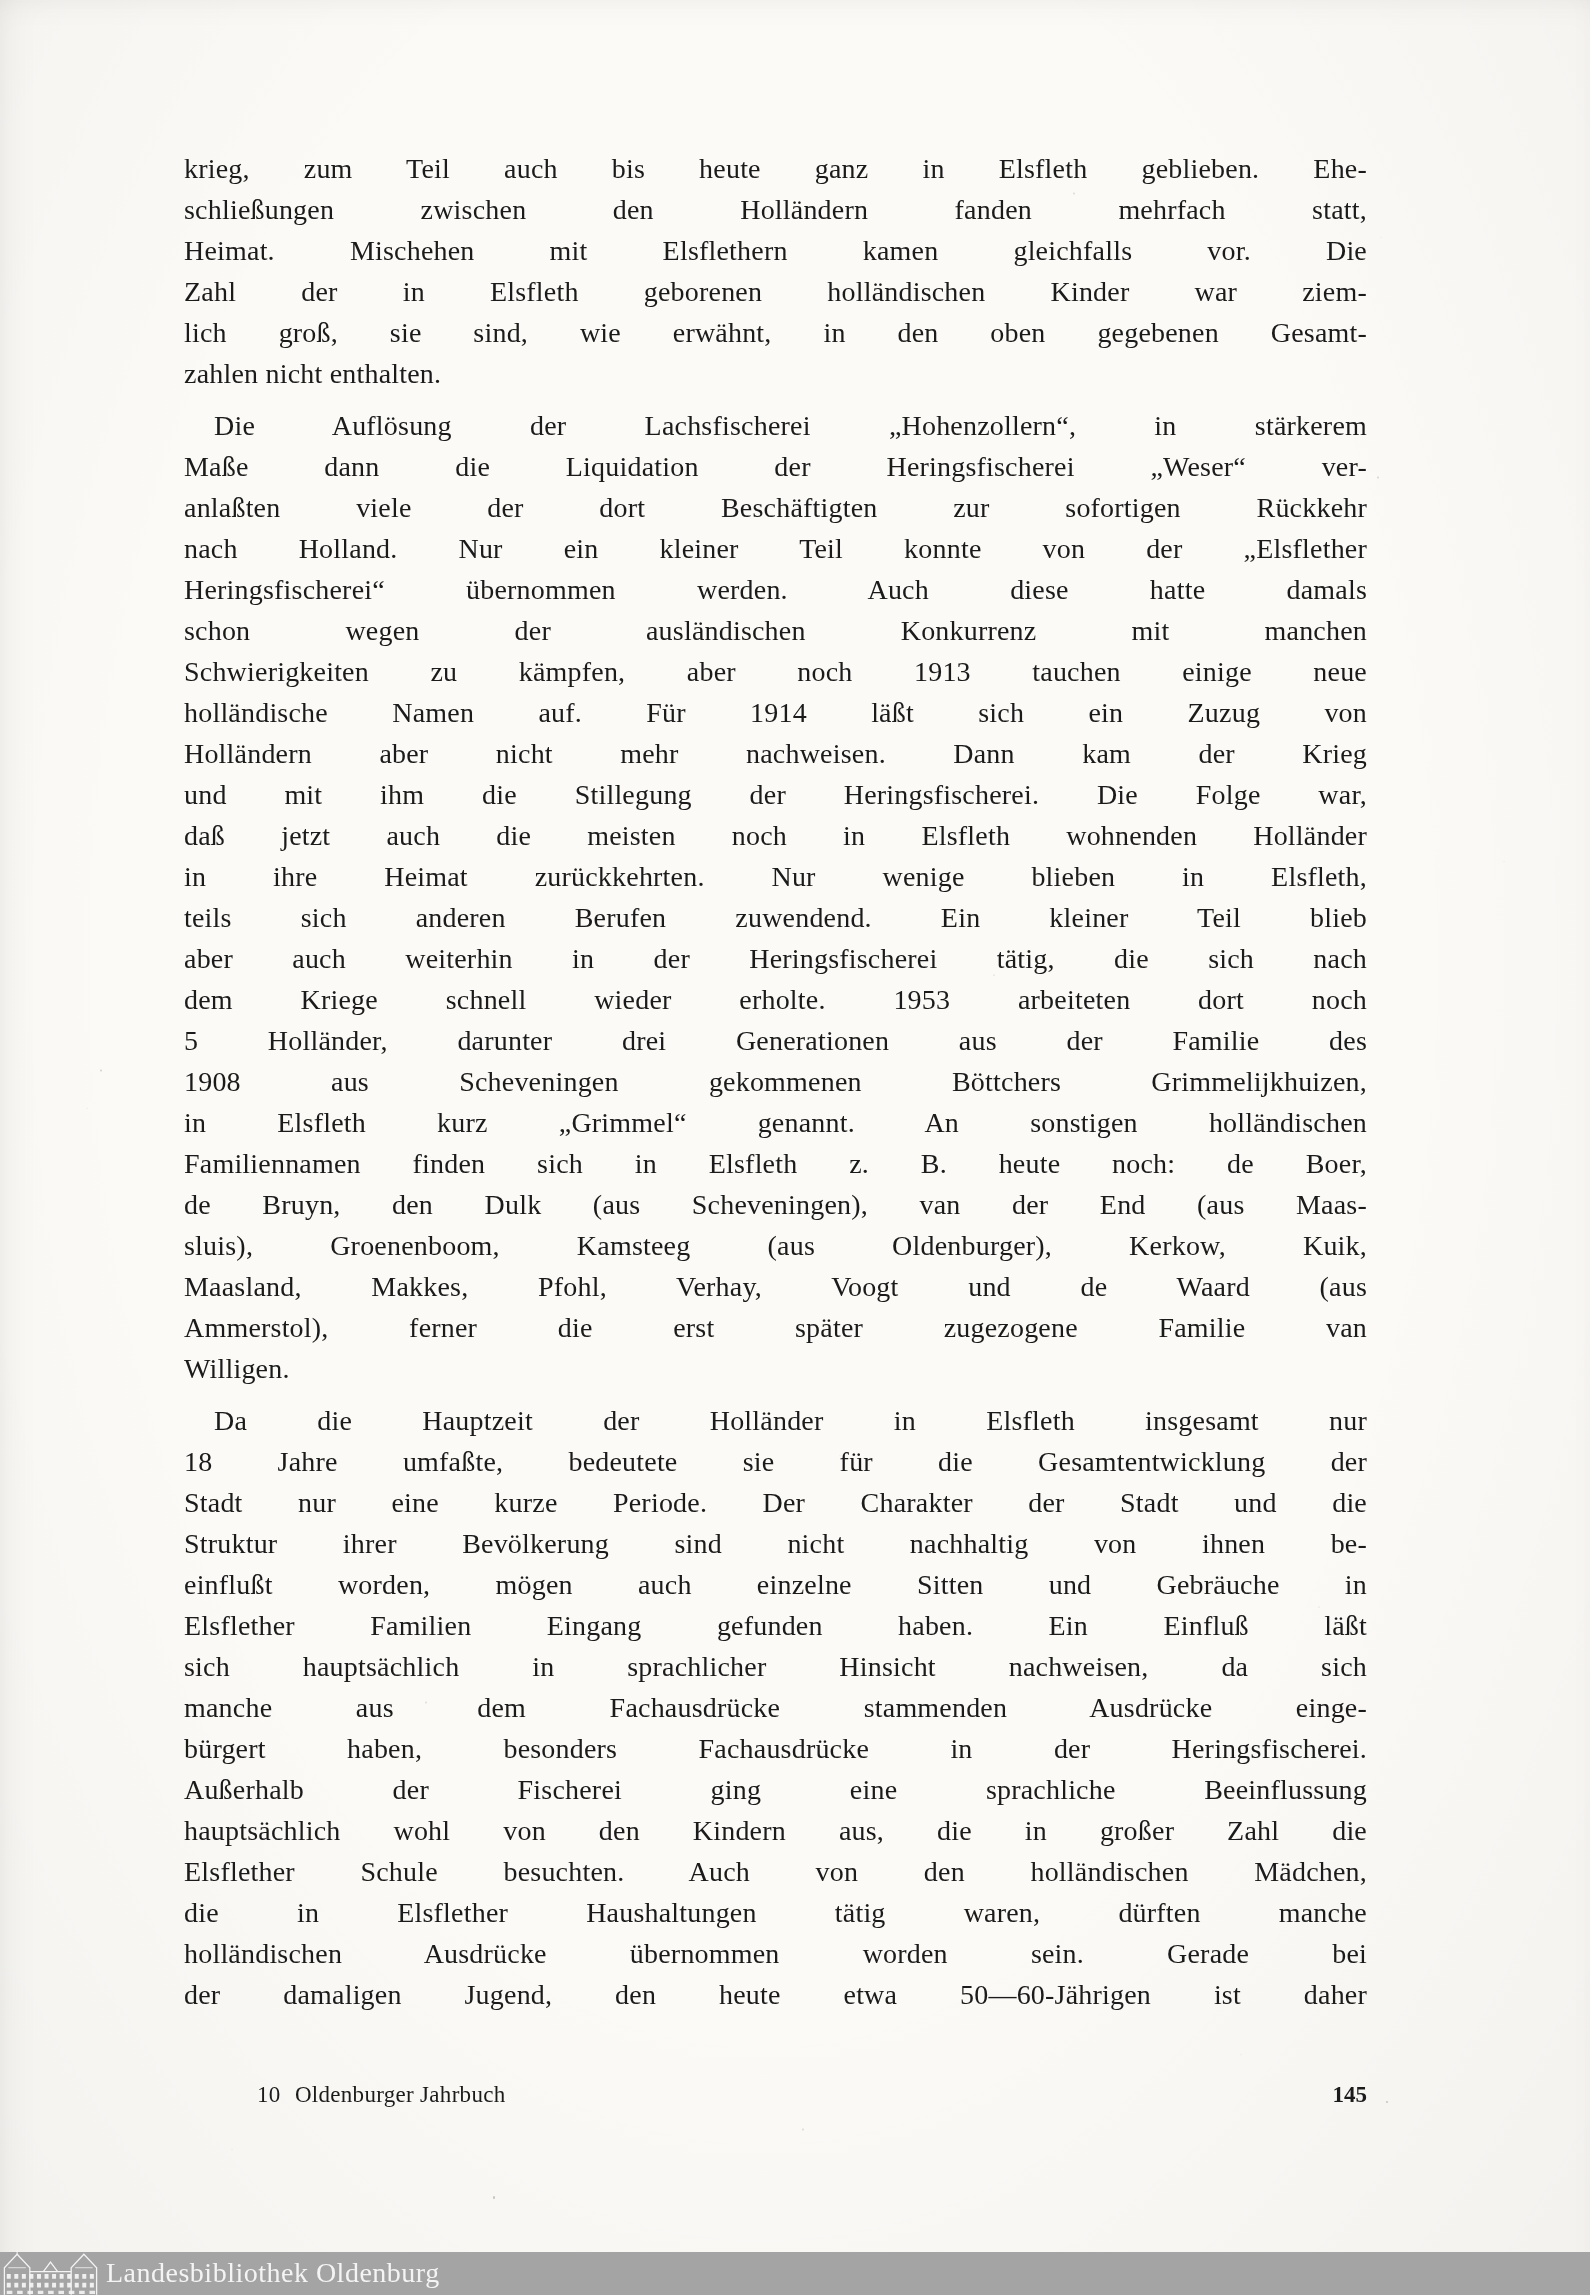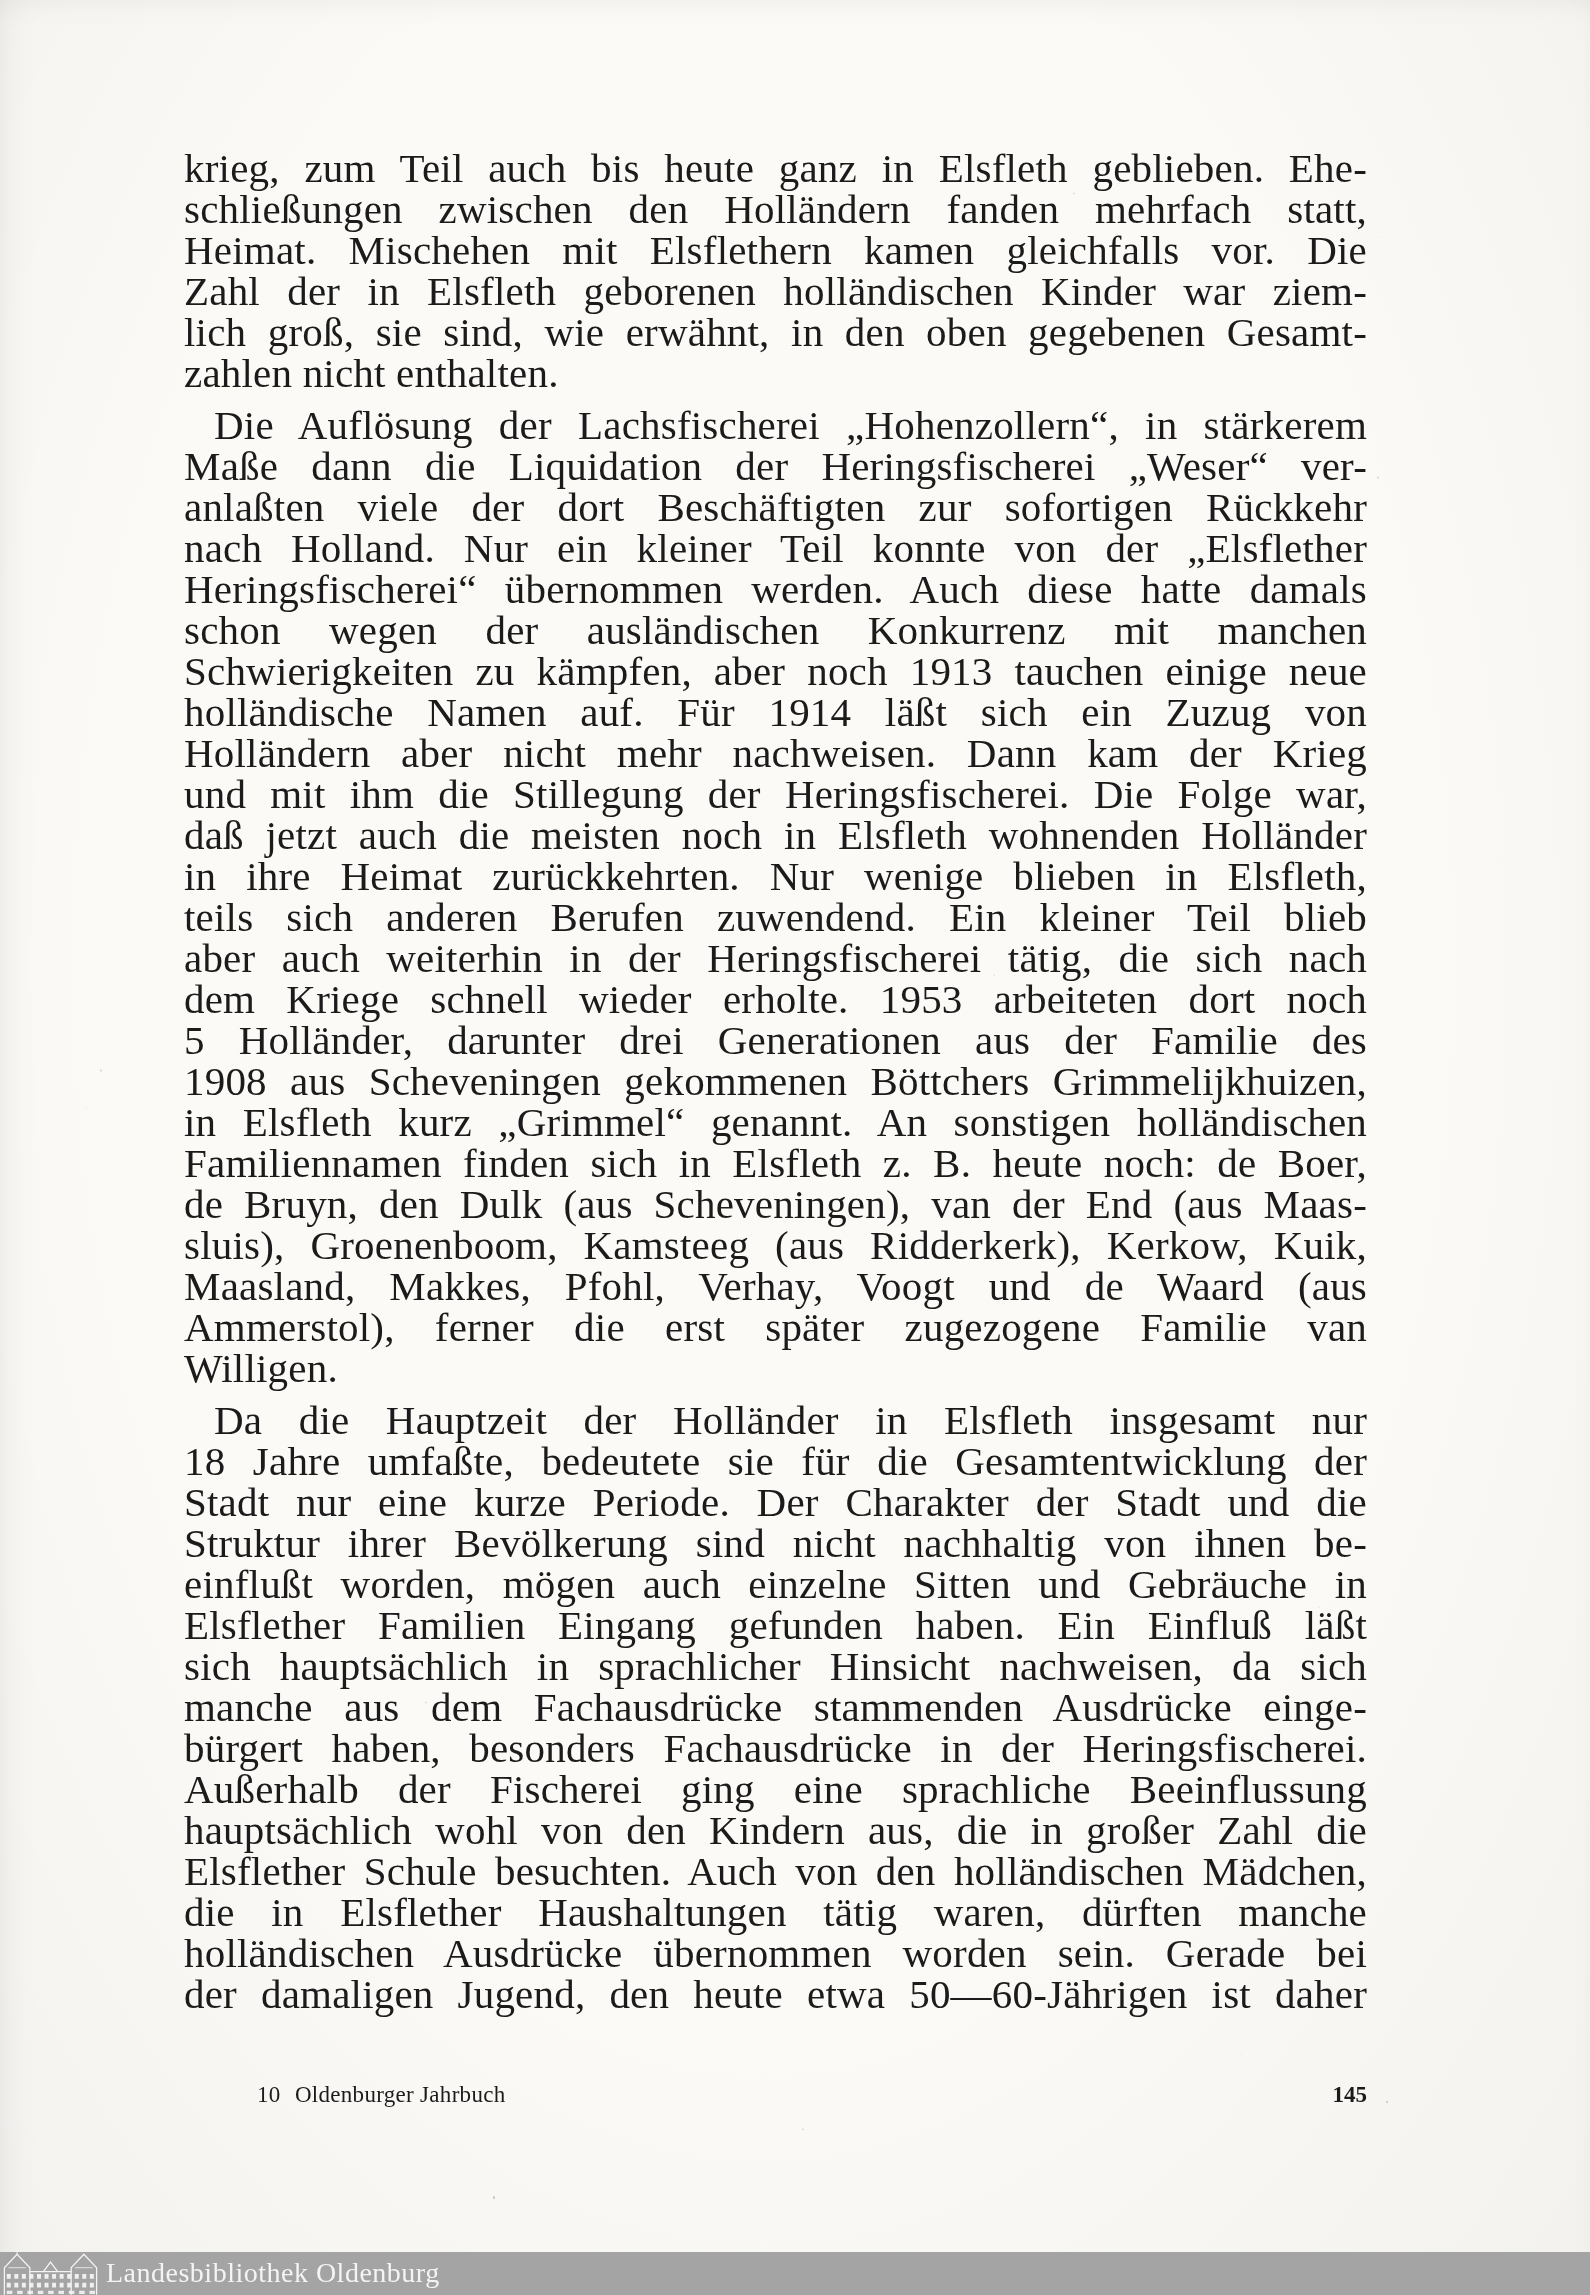"krieg, zum Teil auch bis" #text-block { font-size: 41px -> 28px }
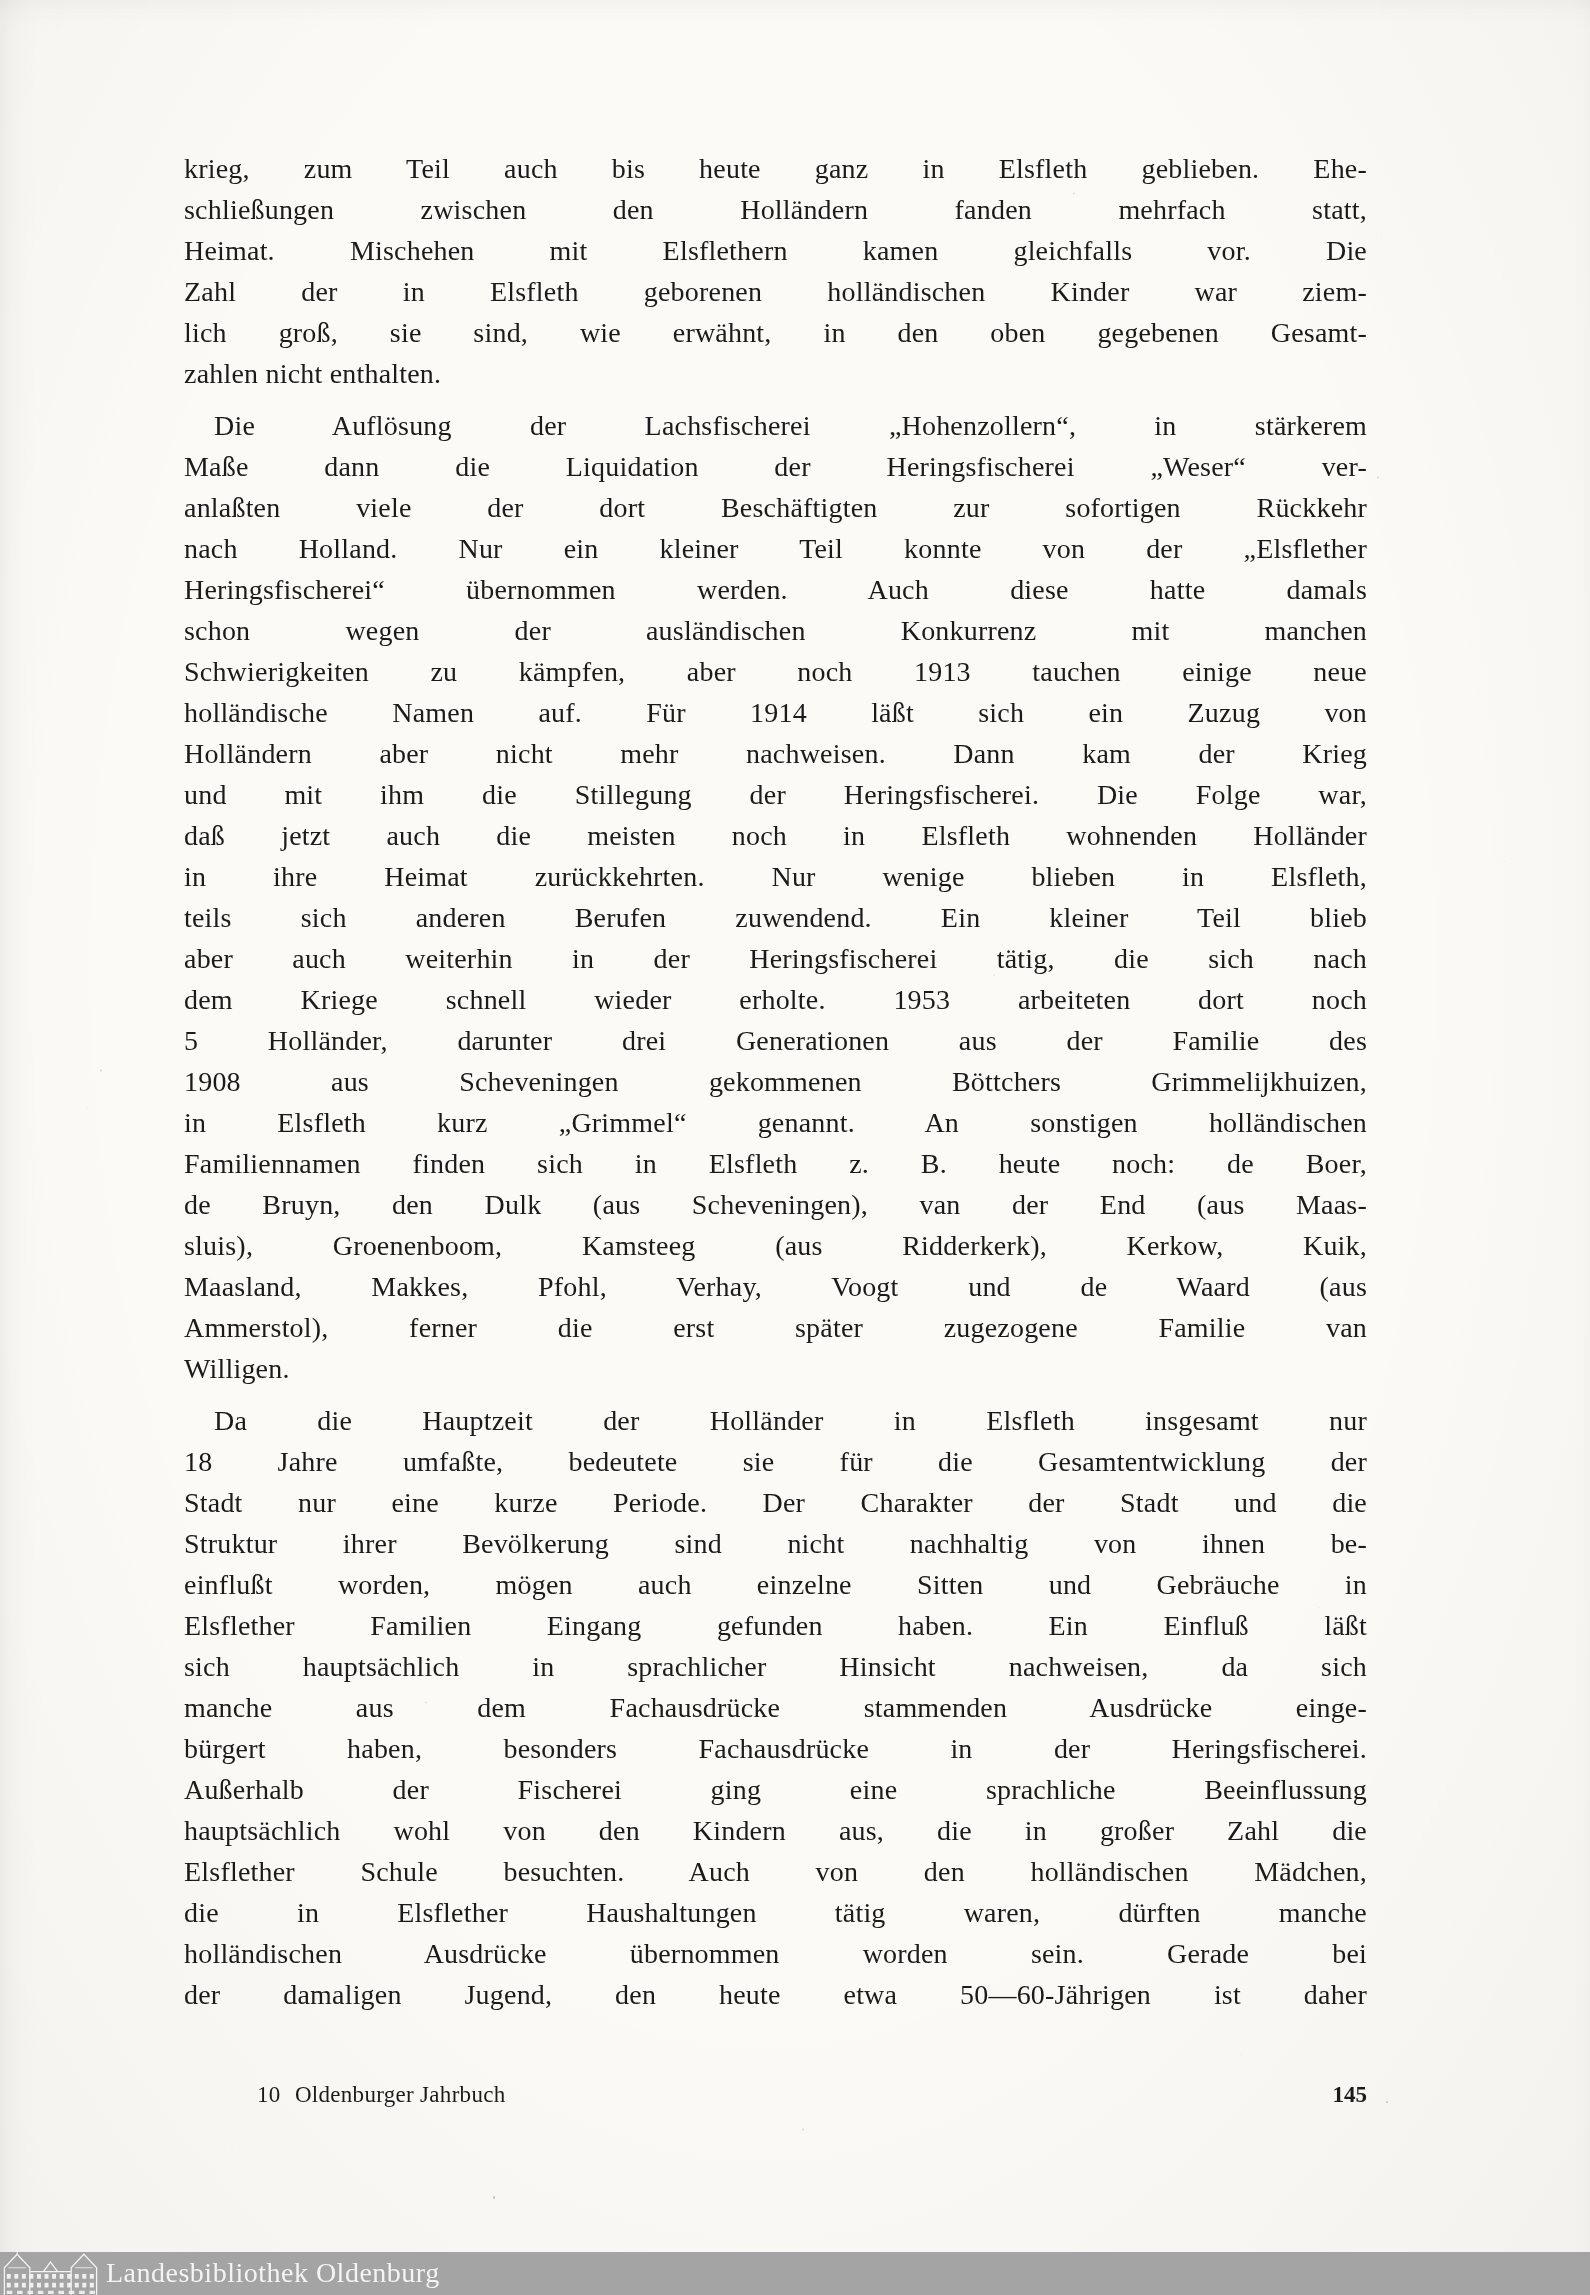"sluis), Groenenboom, Kamsteeg (aus" div.line { text: Ridderkerk -> Oldenburger }
